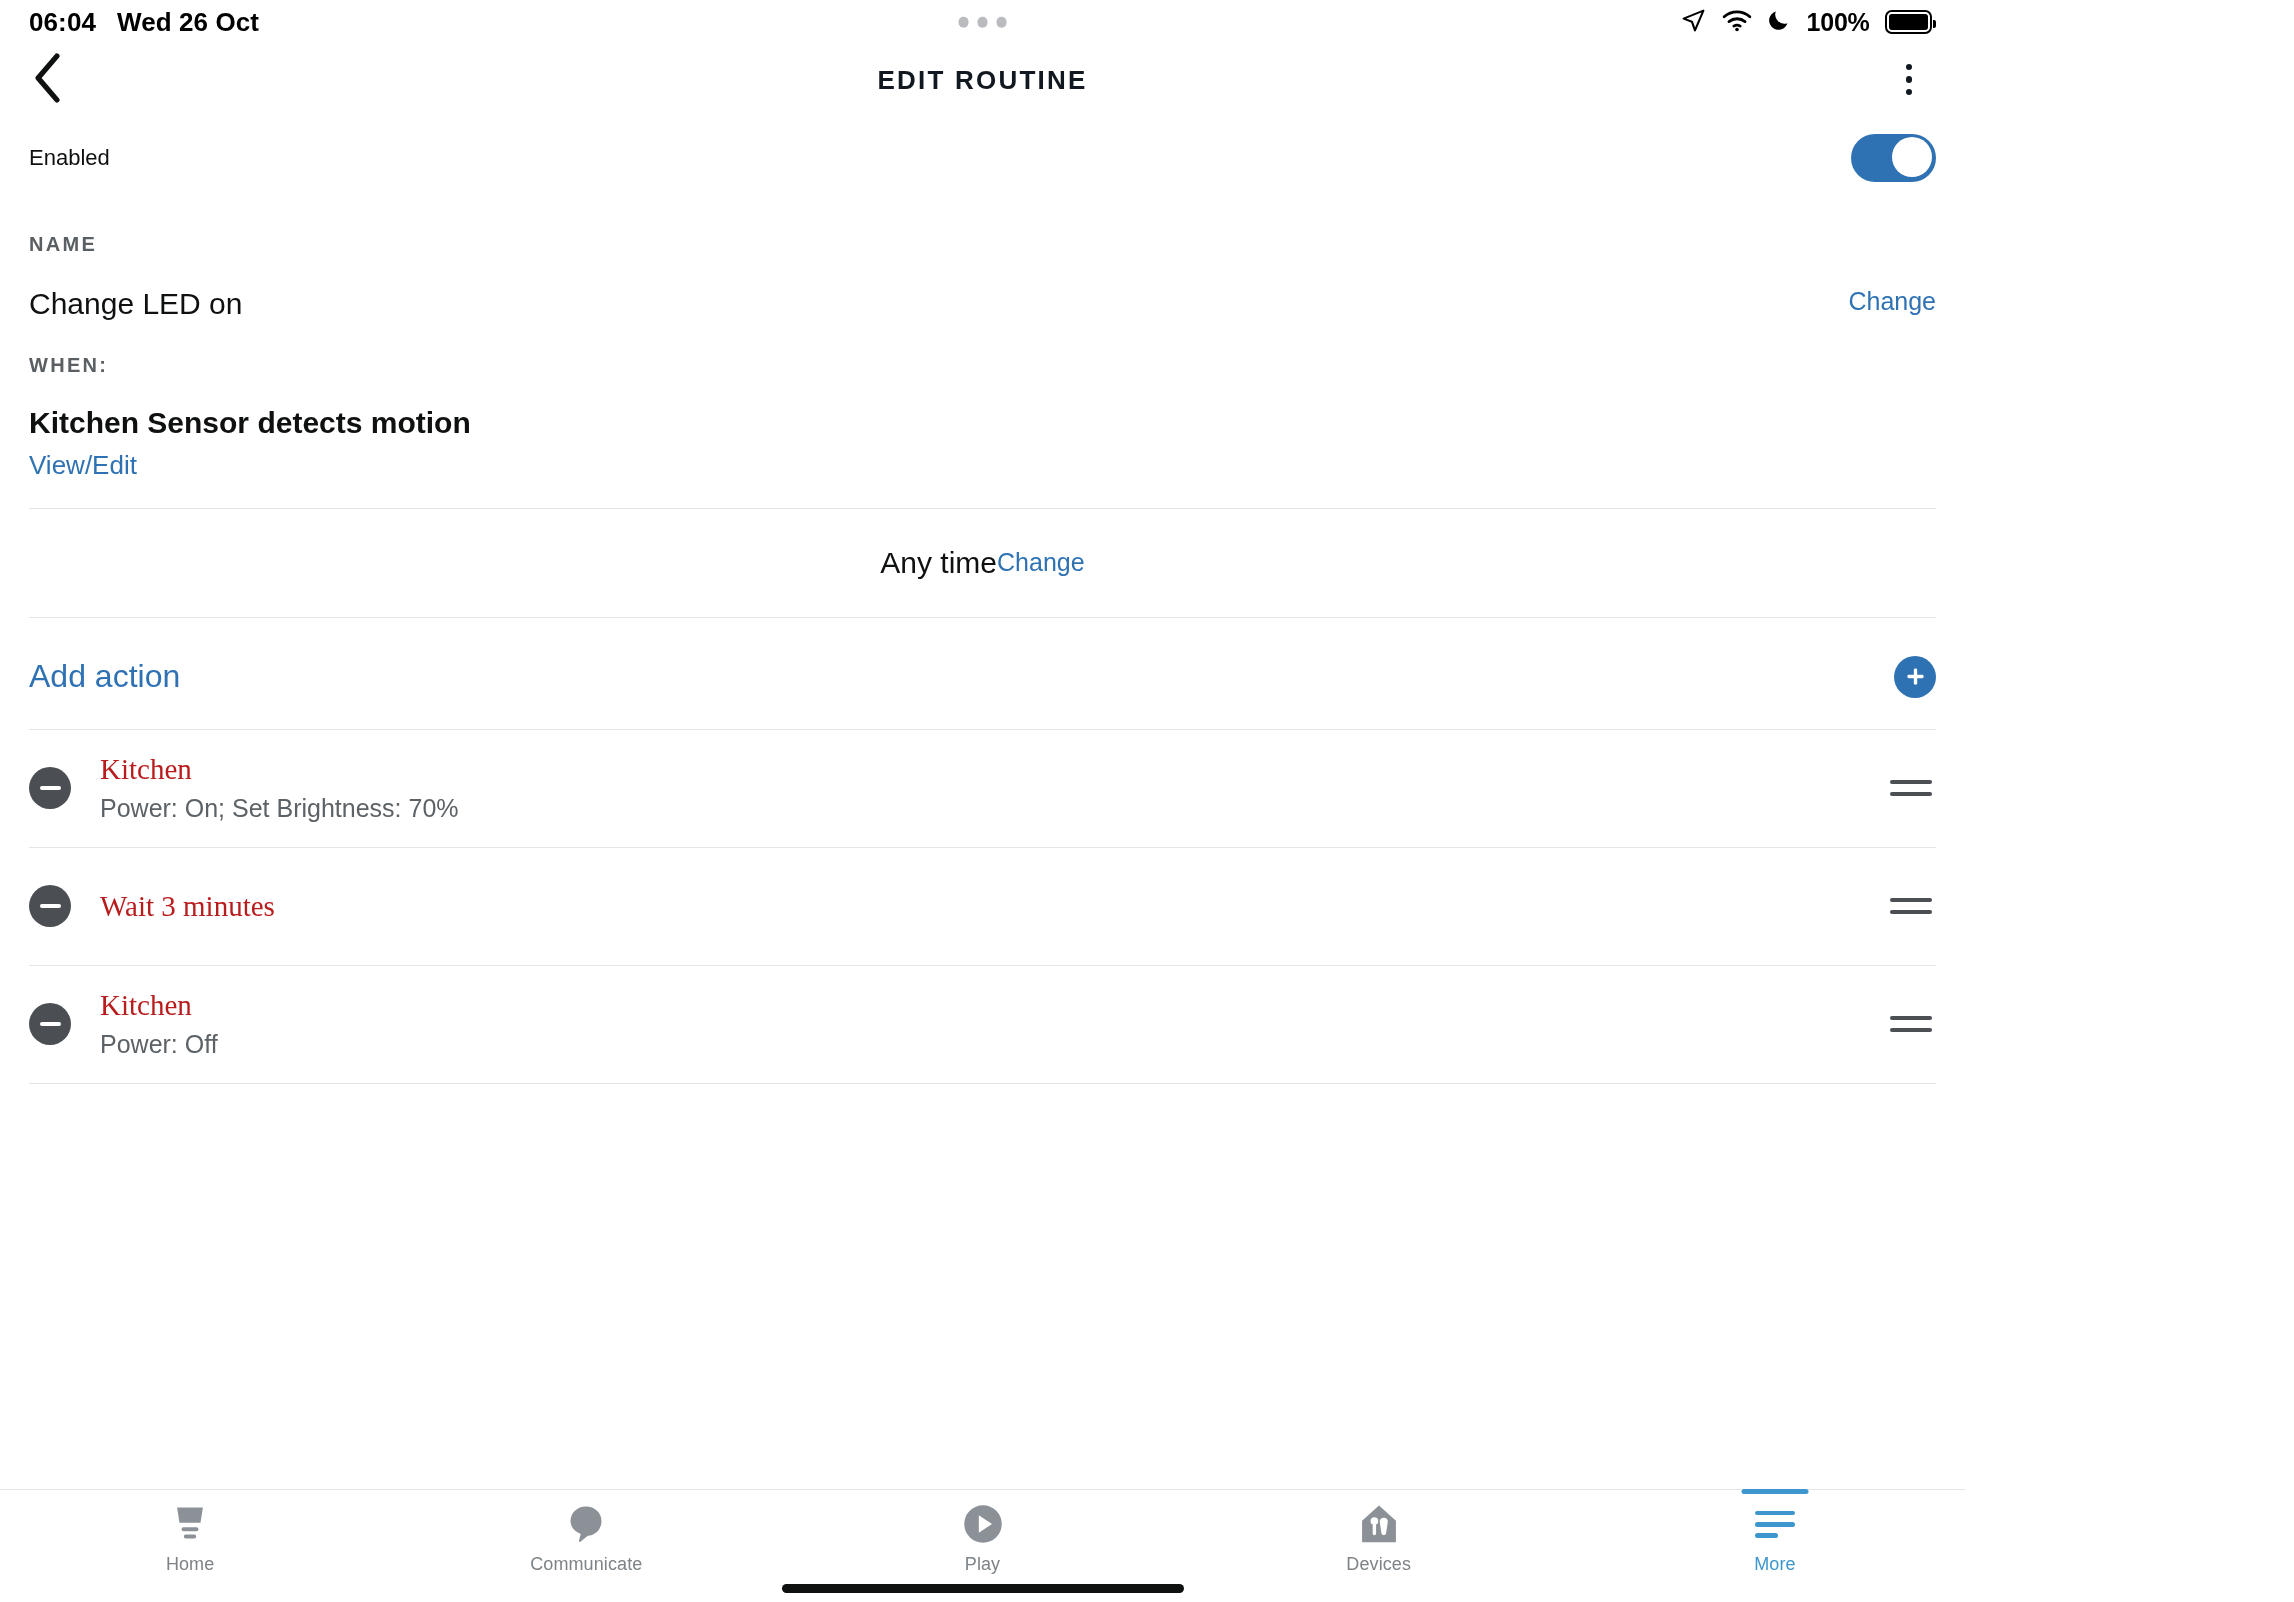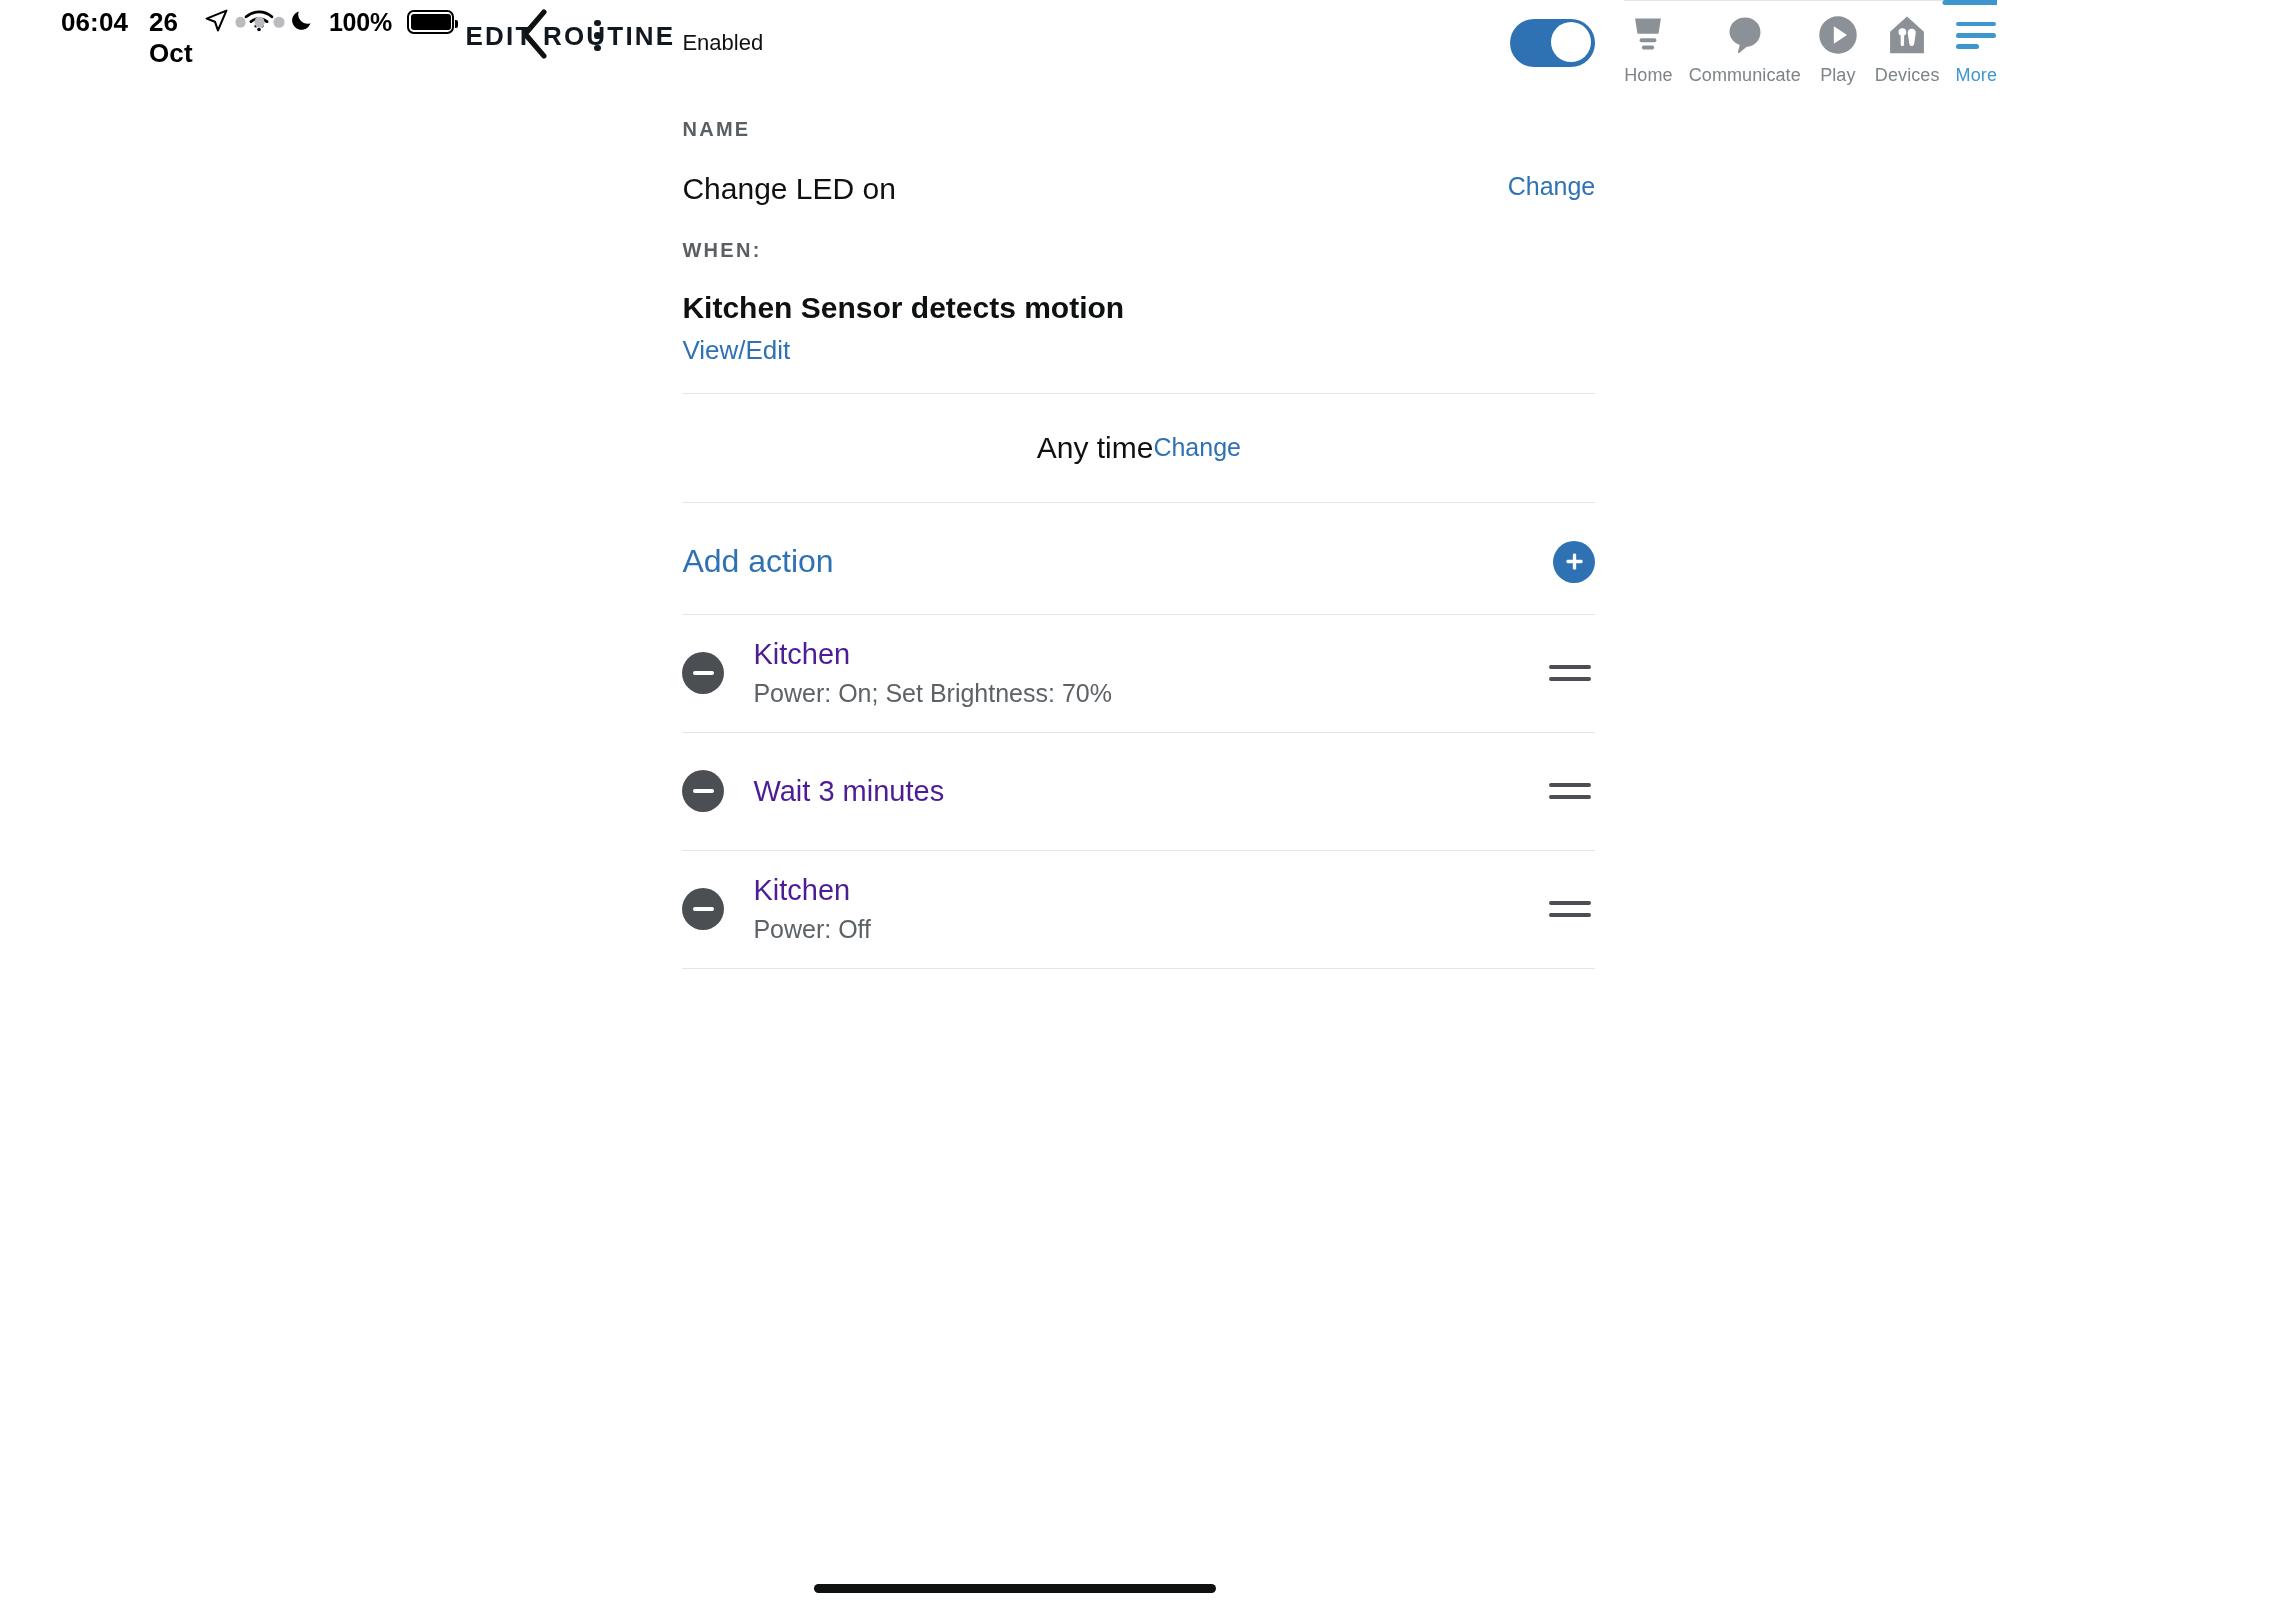"06:04" .screen { flex-direction: none -> column; margin-left: 32px -> none }
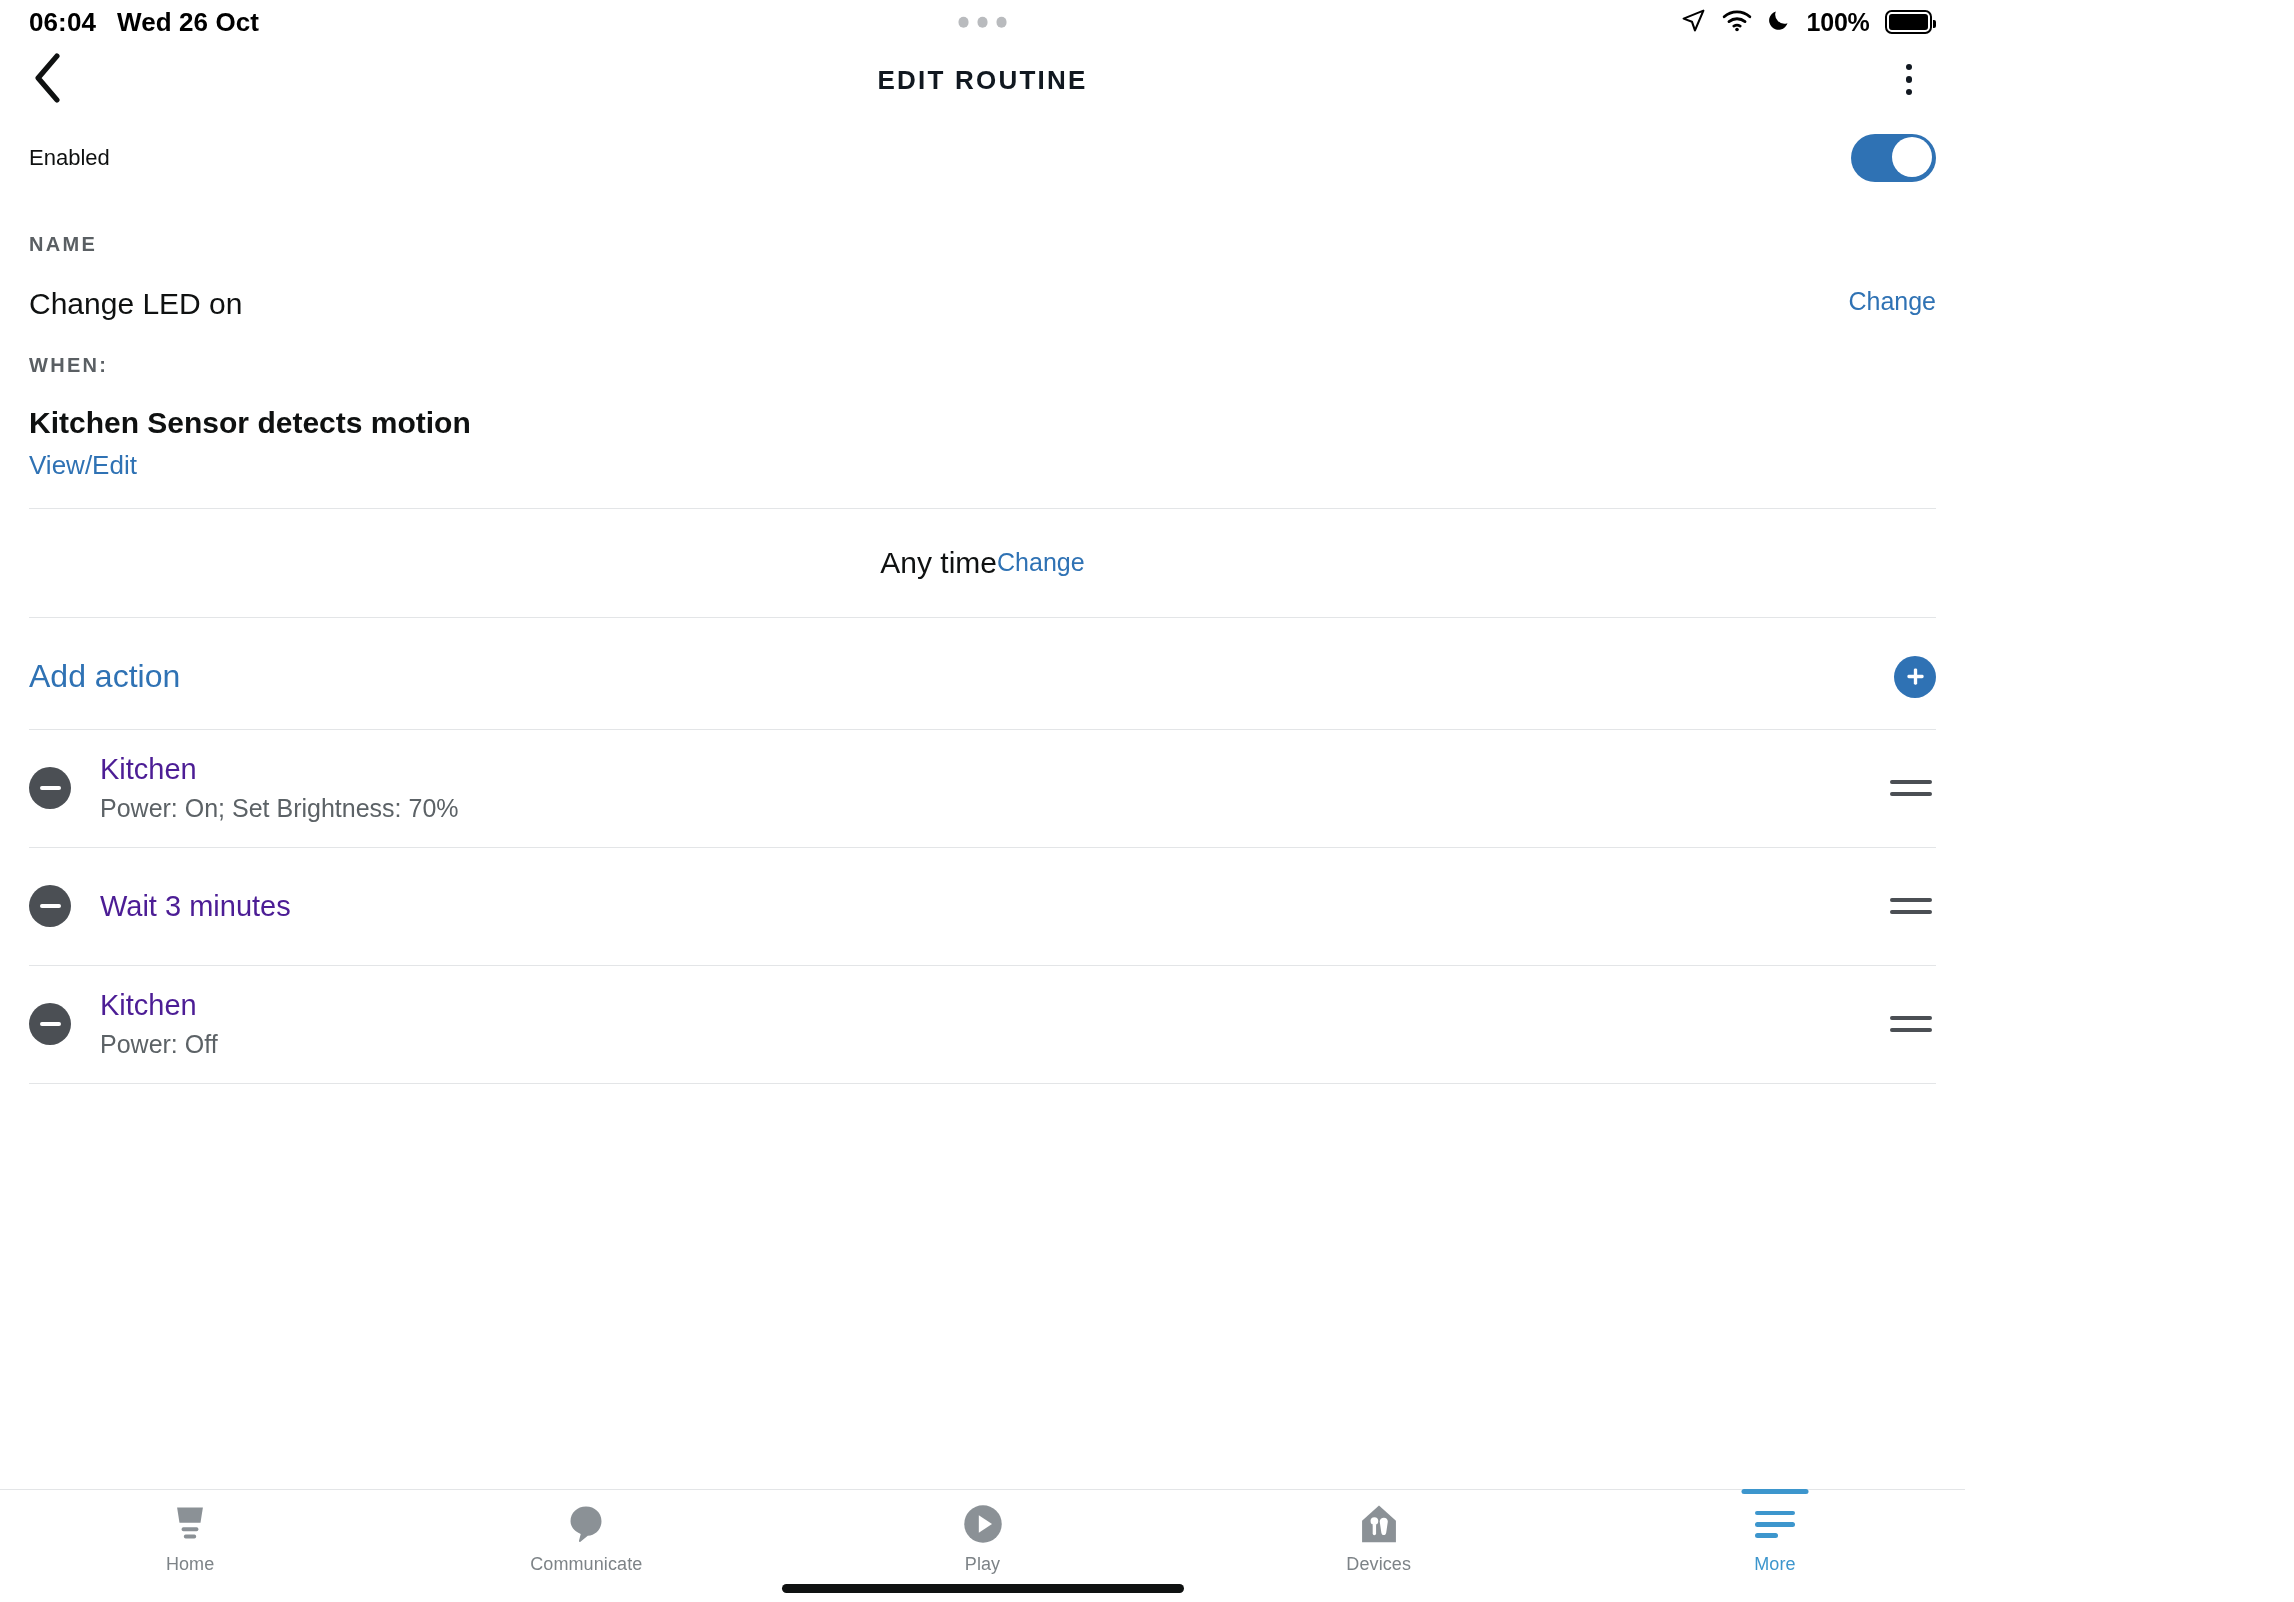"Kitchen" .action-title { color: #4c1d95 -> #b91c1c; font-family: none -> Liberation Serif, serif }
